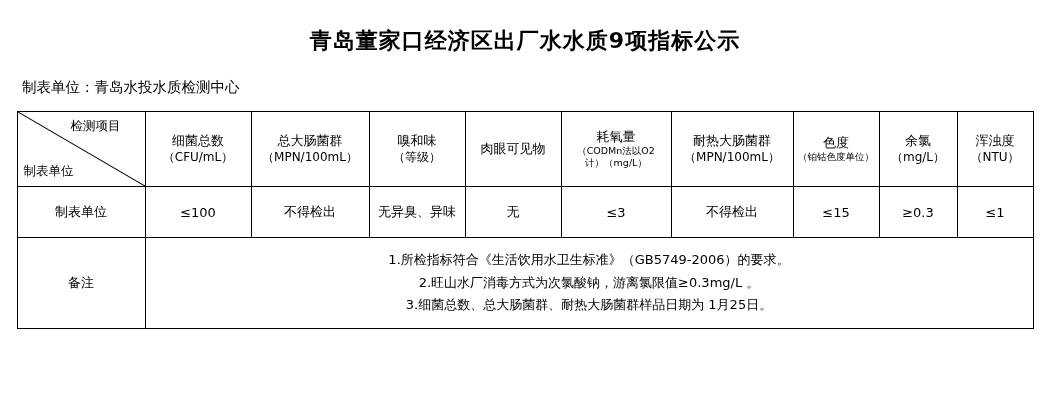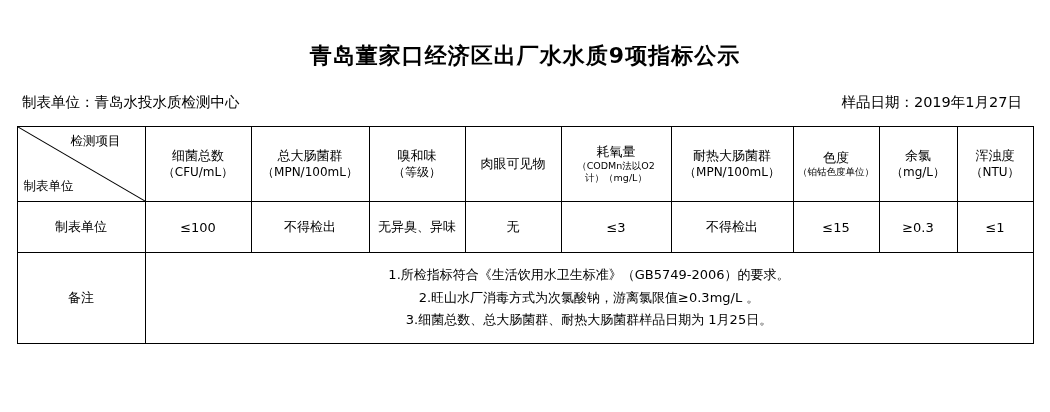"青岛董家口经济区出厂水水质9项指标公示" .title { padding-top: 41px -> 26px }
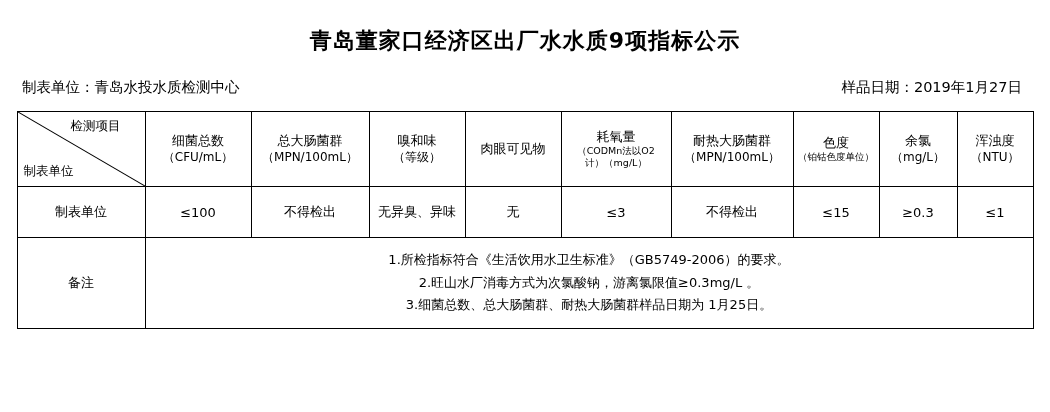"样品日期：2019年1月27日" div.meta-right { html: <div>样品日期：2019年1月27日</div> -> none }
